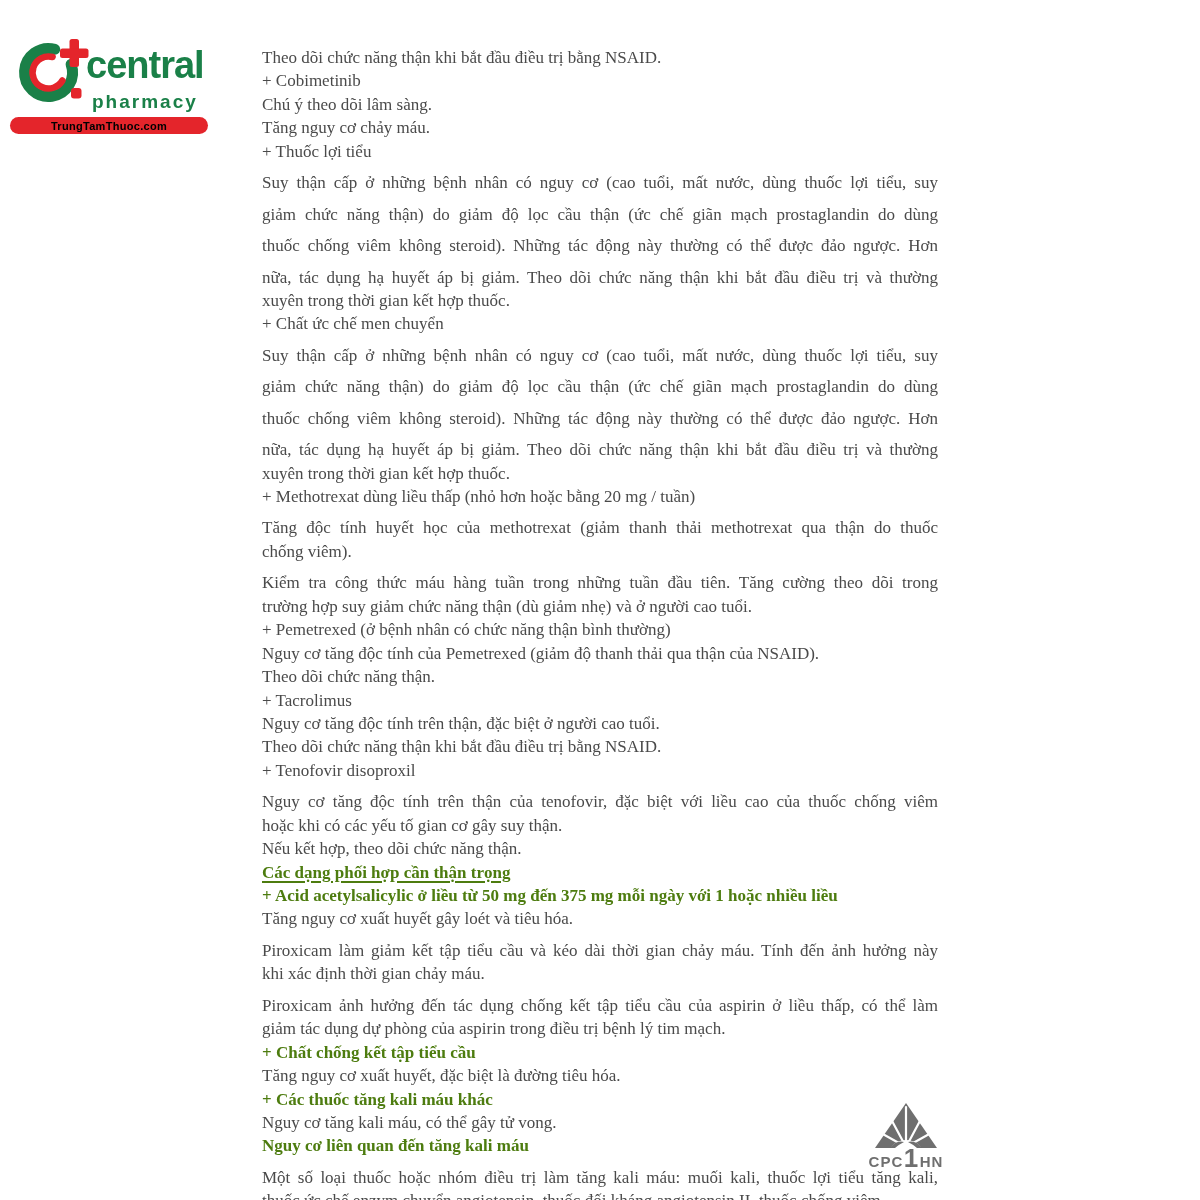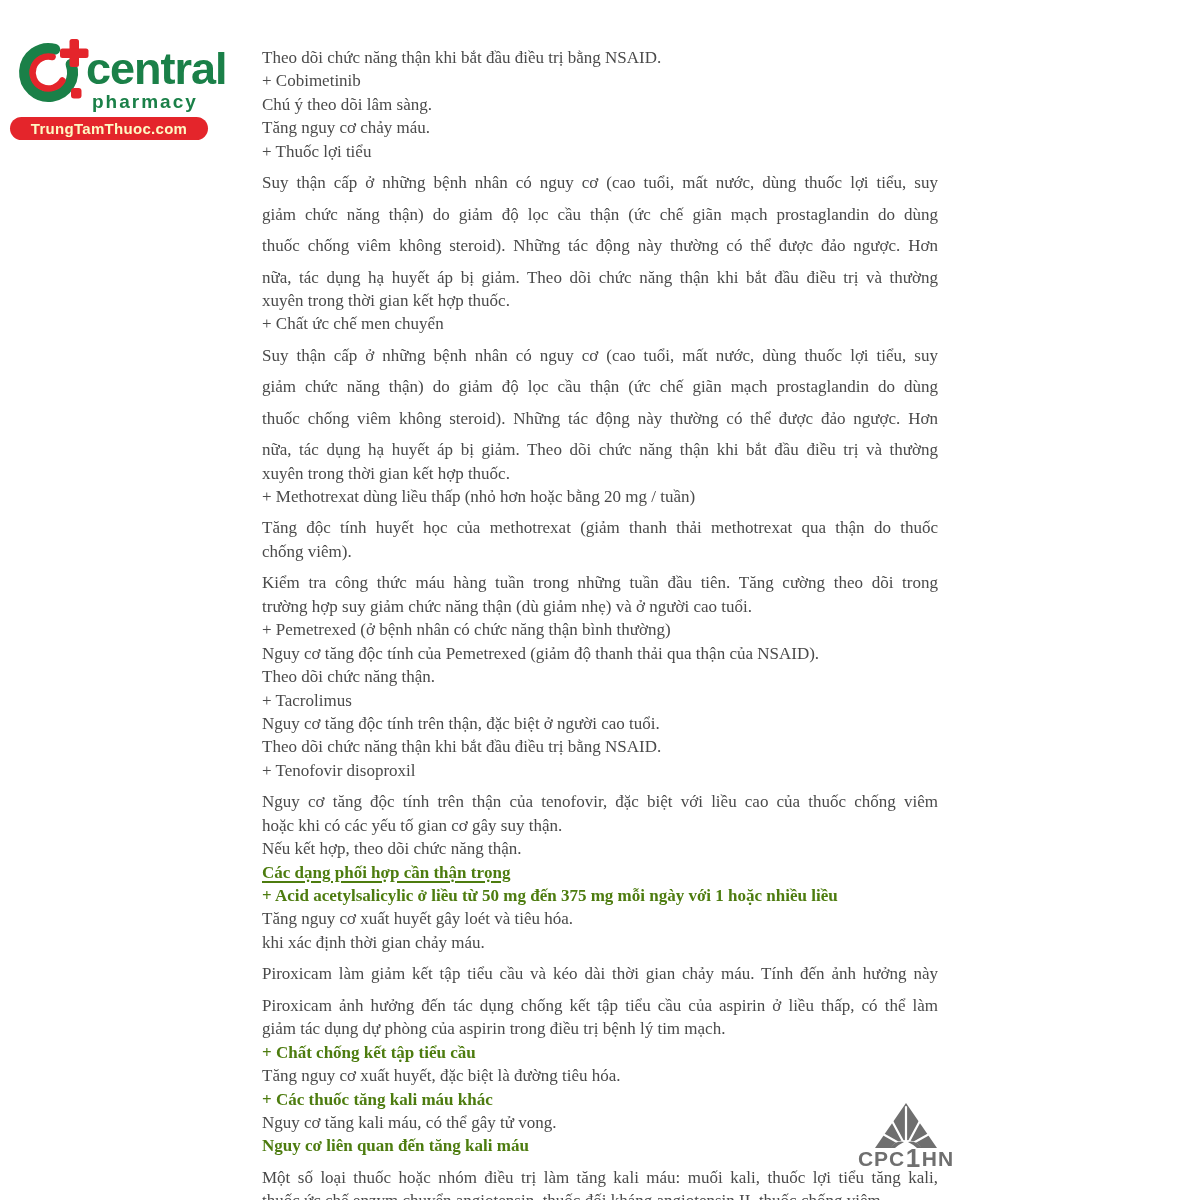"central" .brand-central { font-size: 45px -> 38px }
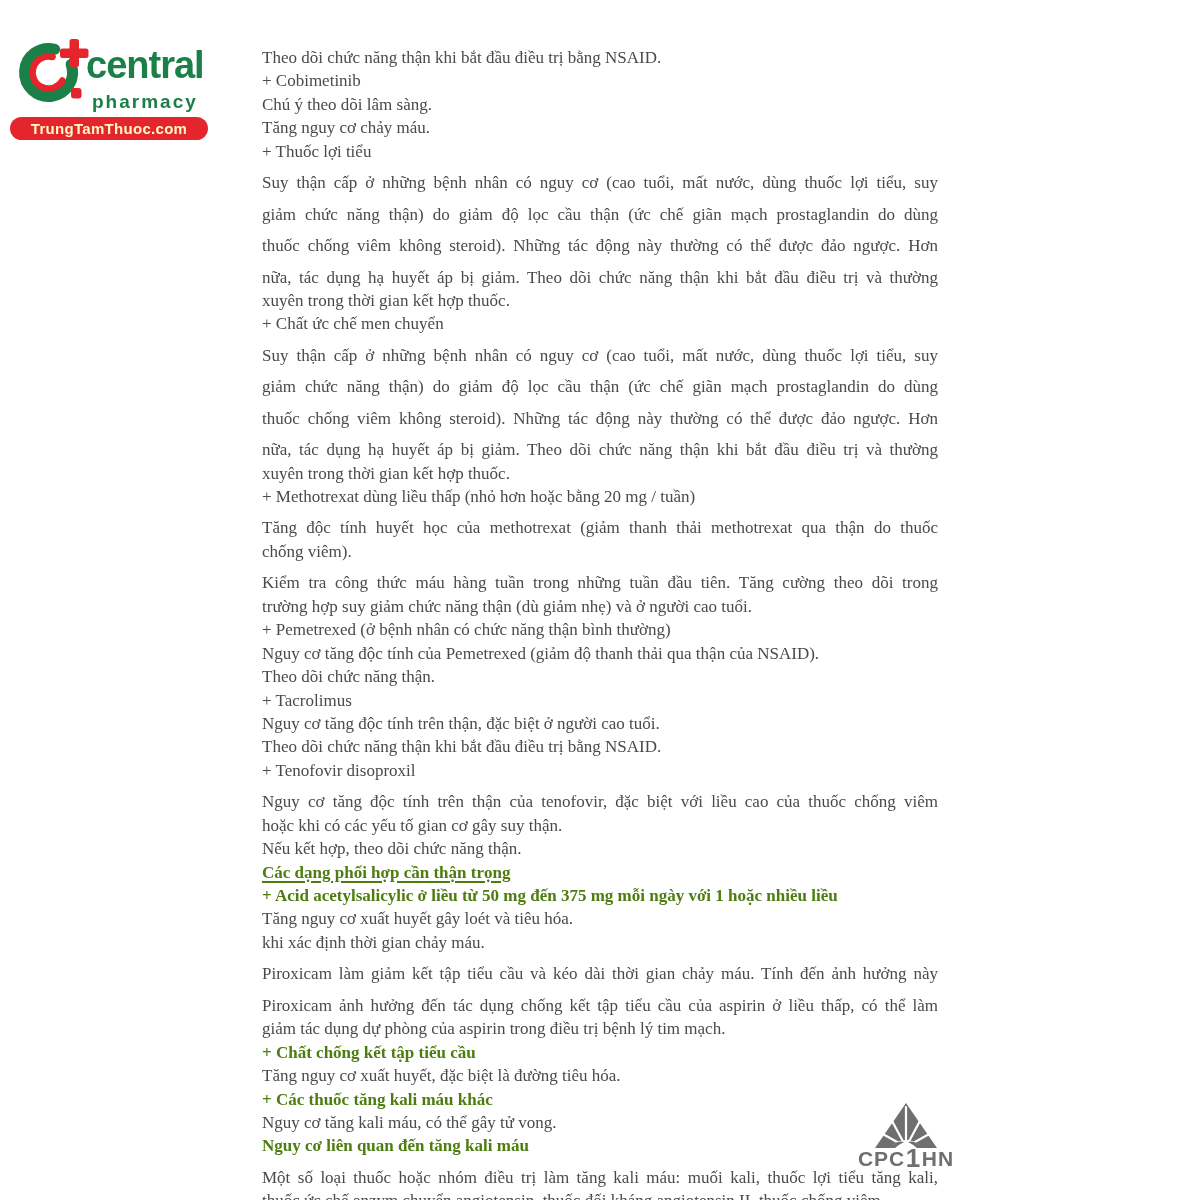"TrungTamThuoc.com" .brand-badge { color: #fef9c3 -> #000000; font-size: 15px -> 11px; height: 23px -> 17px }
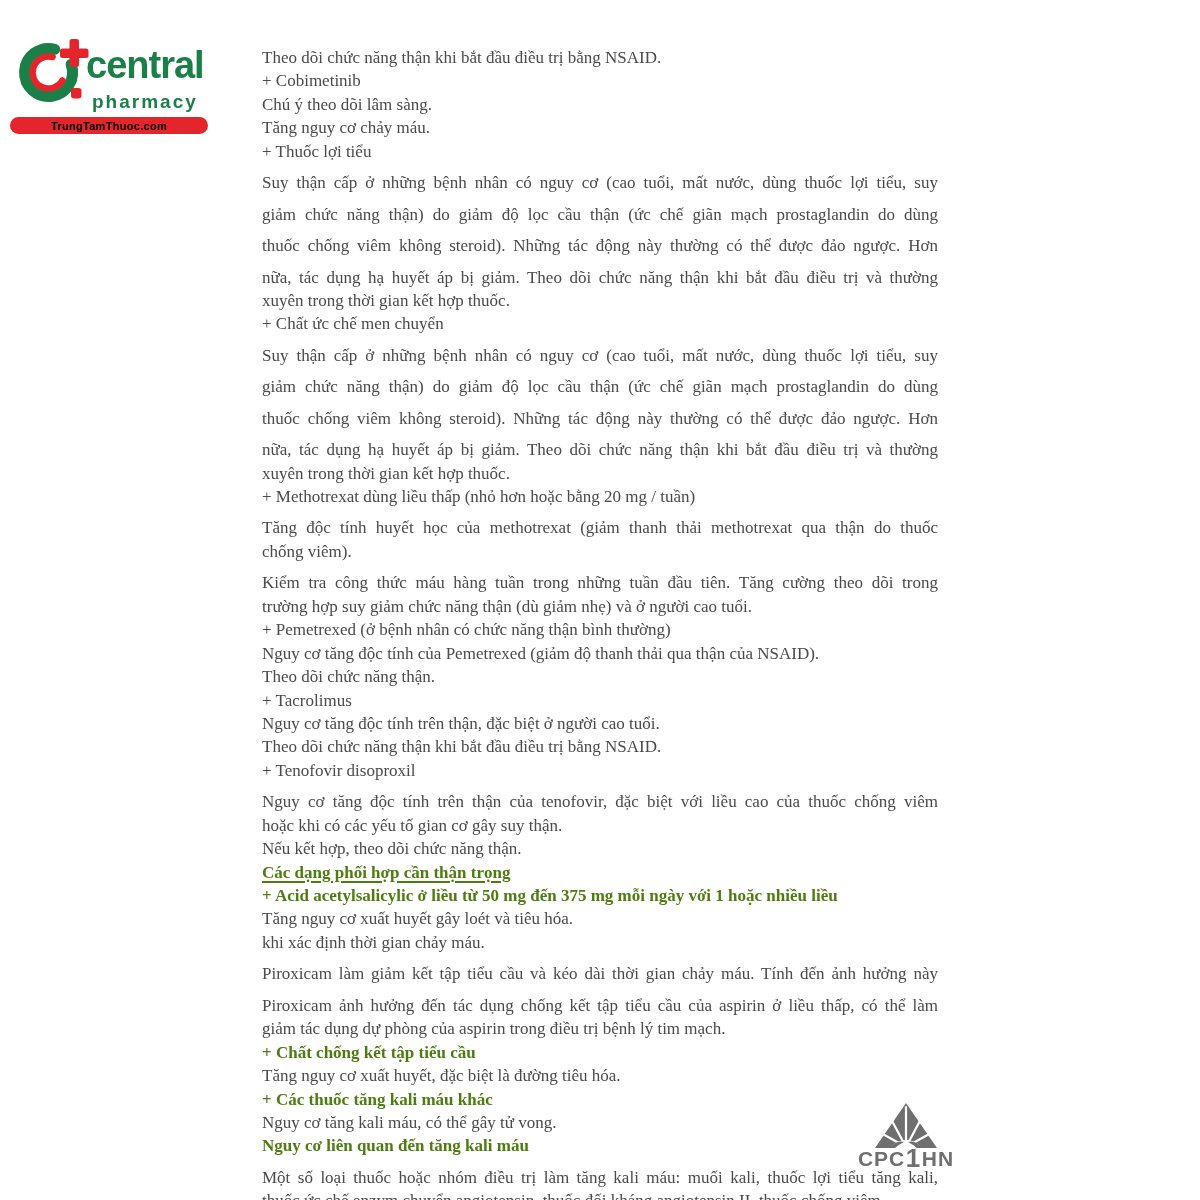"khi xác định thời gian" div.line { order: before "Piroxicam làm giảm kết tập" -> after "Piroxicam làm giảm kết tập" }
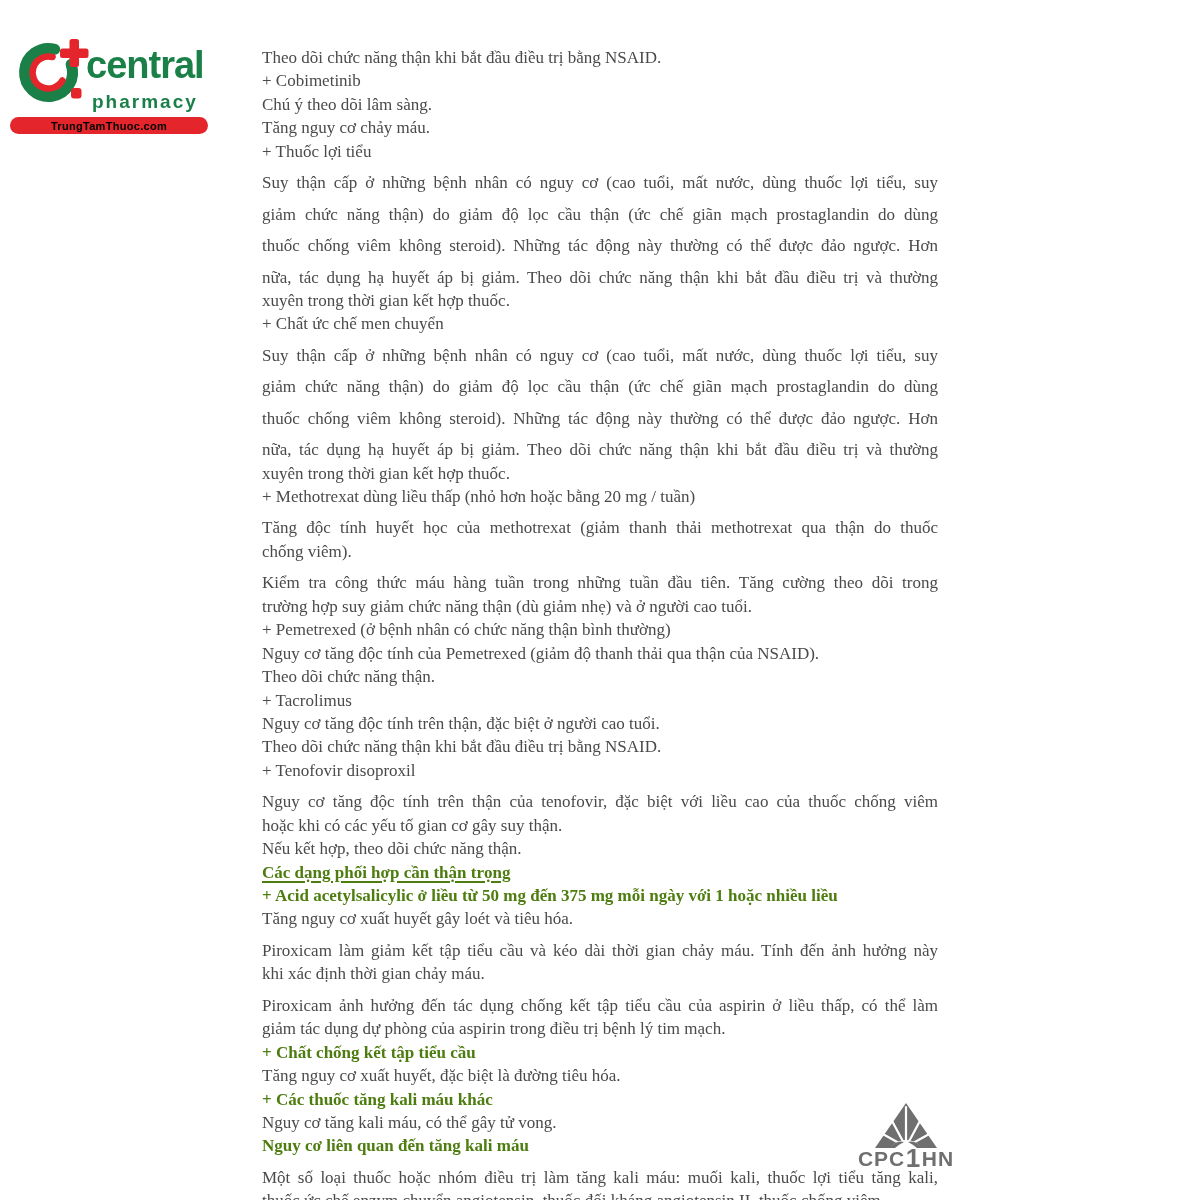"CPC" .cpc-text .t { font-size: 21px -> 15px }
